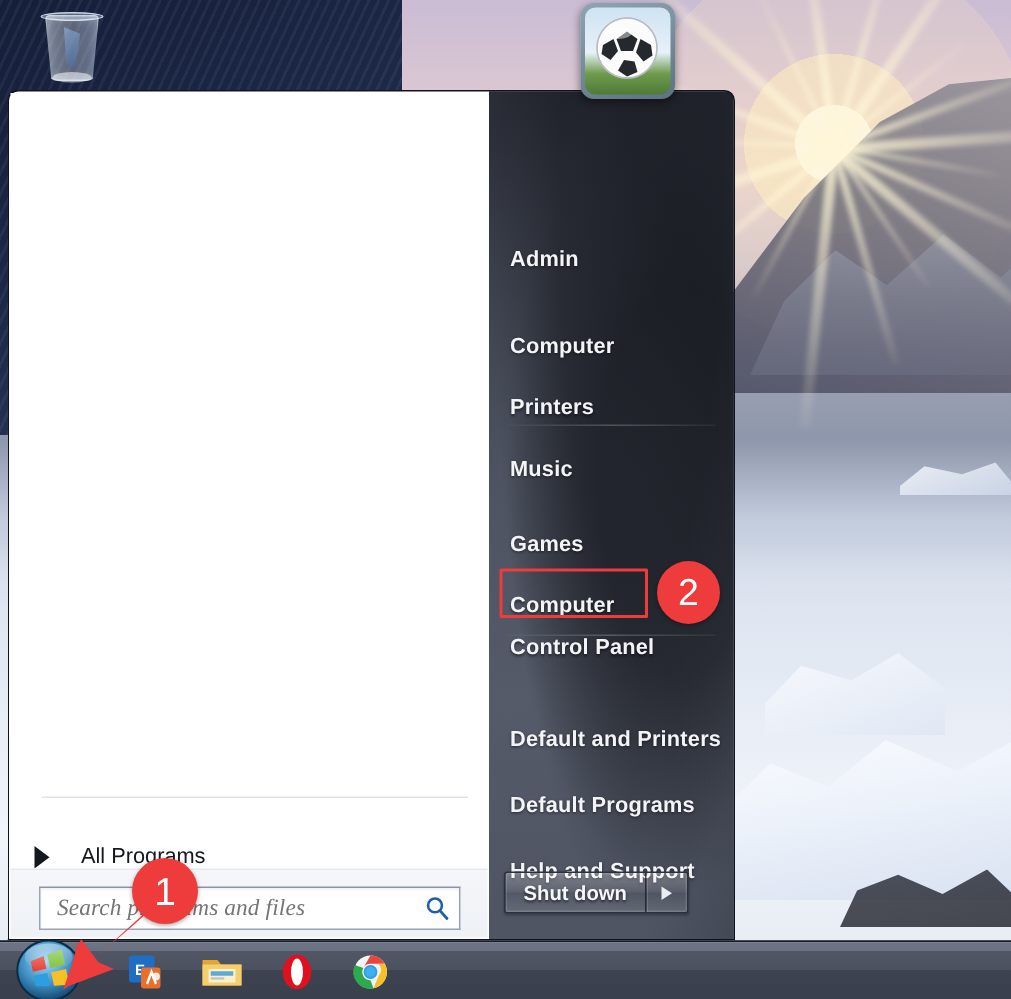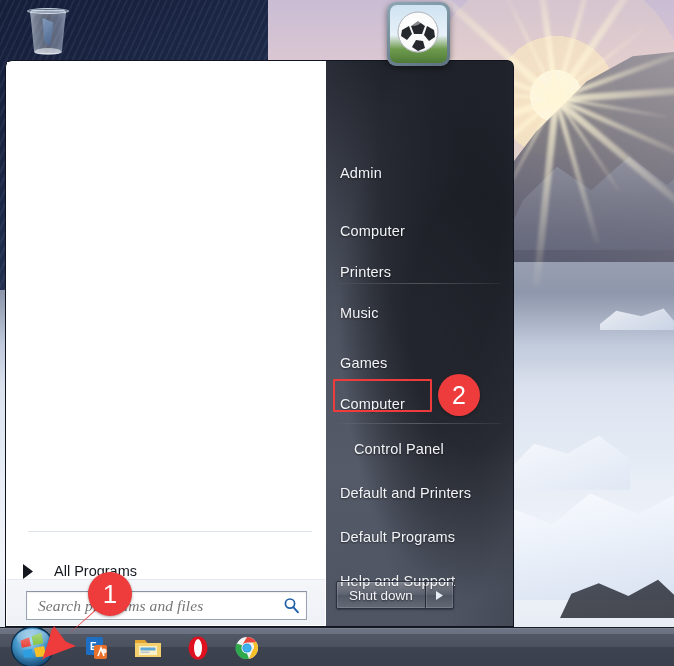"Admin" #right-pane { font-weight: none -> bold; width: 188px -> 164px }
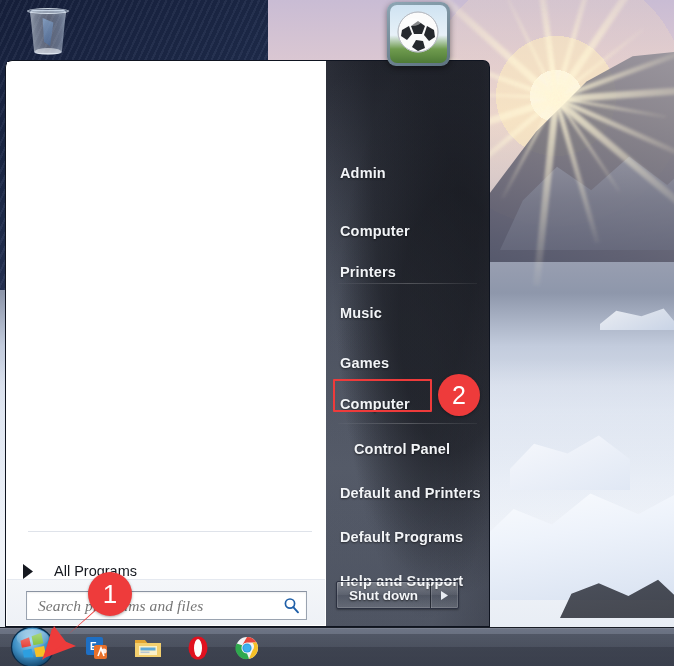"Control Panel" div.menu-item { padding-left: 14px -> none; top: 371px -> 354px }
